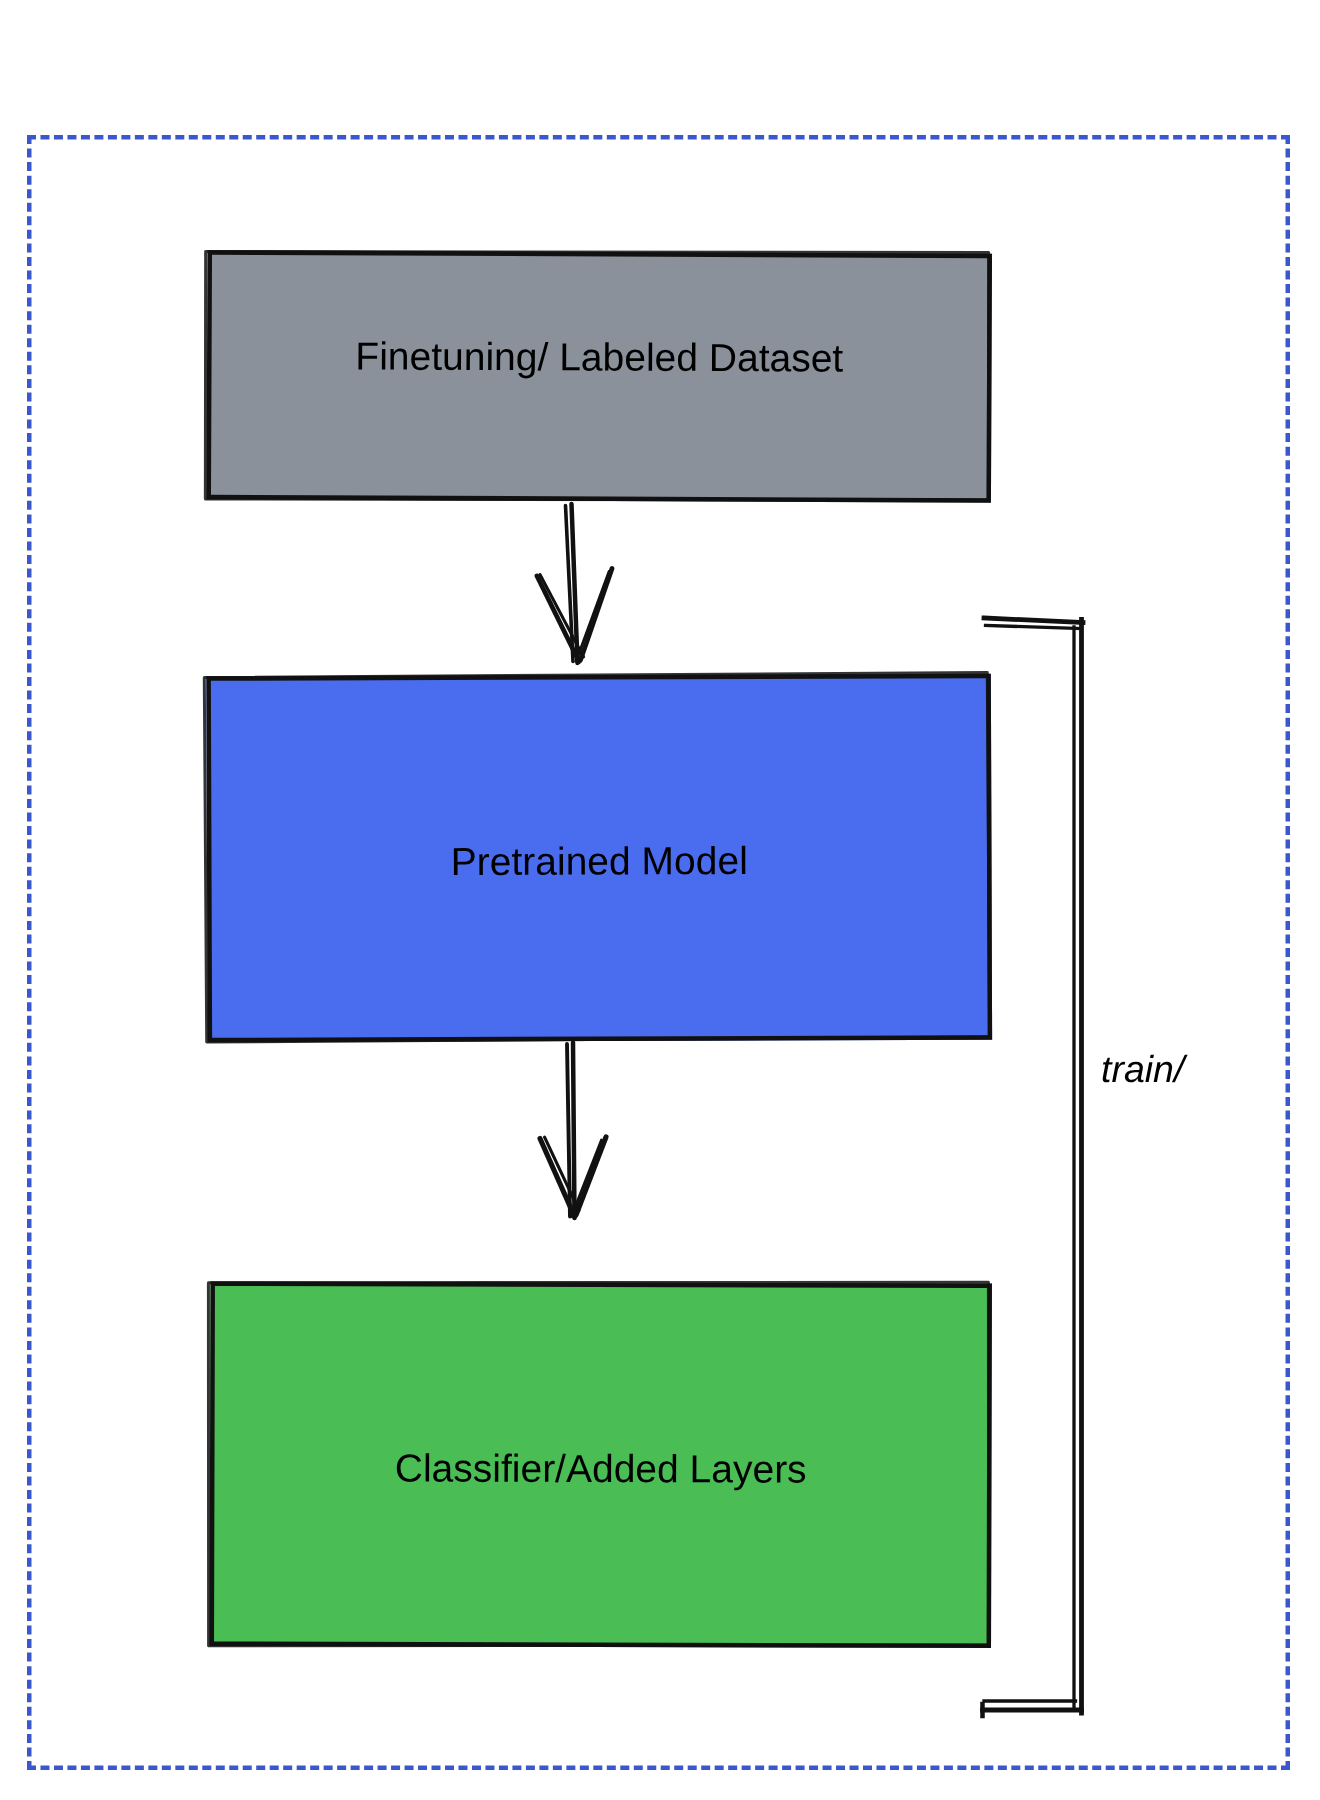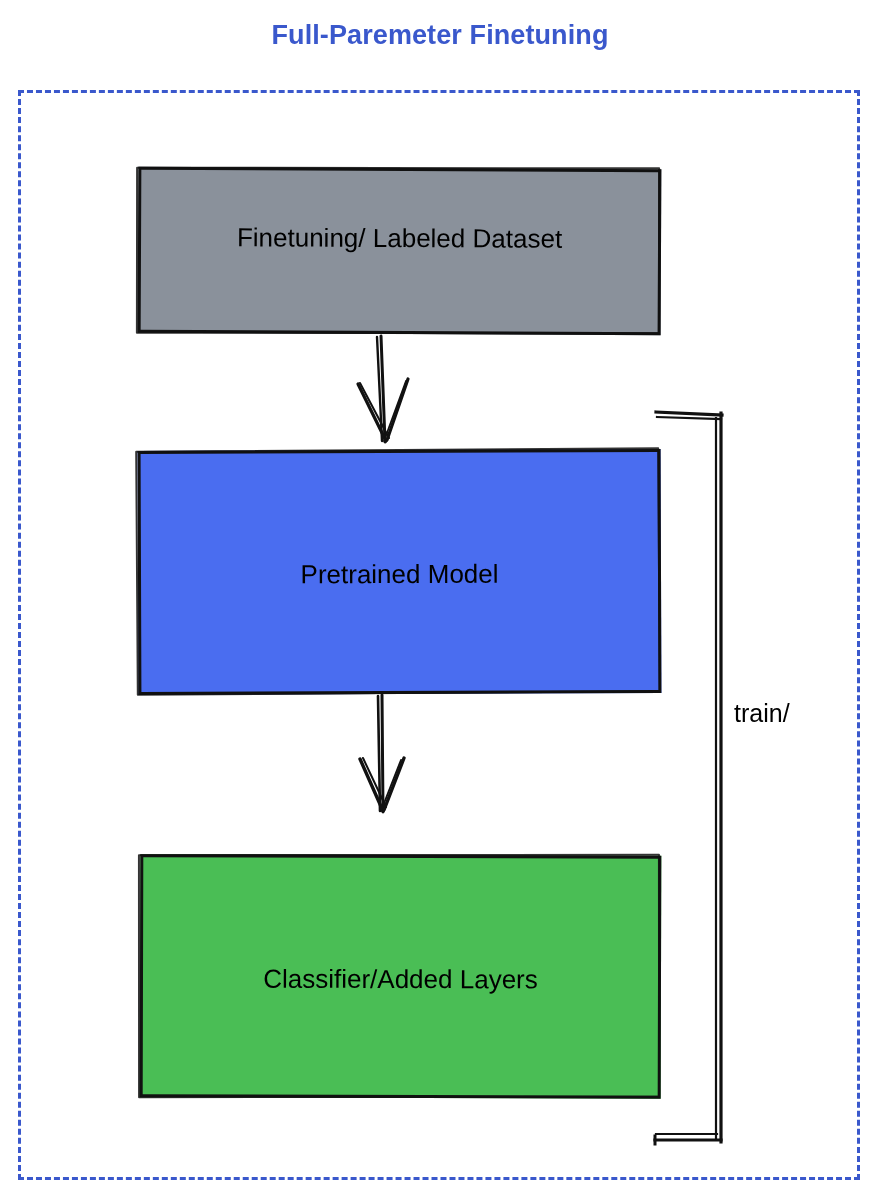"Full-Paremeter Finetuning" div.diagram-title { html: <div>Full-Paremeter Finetuning</div> -> none }
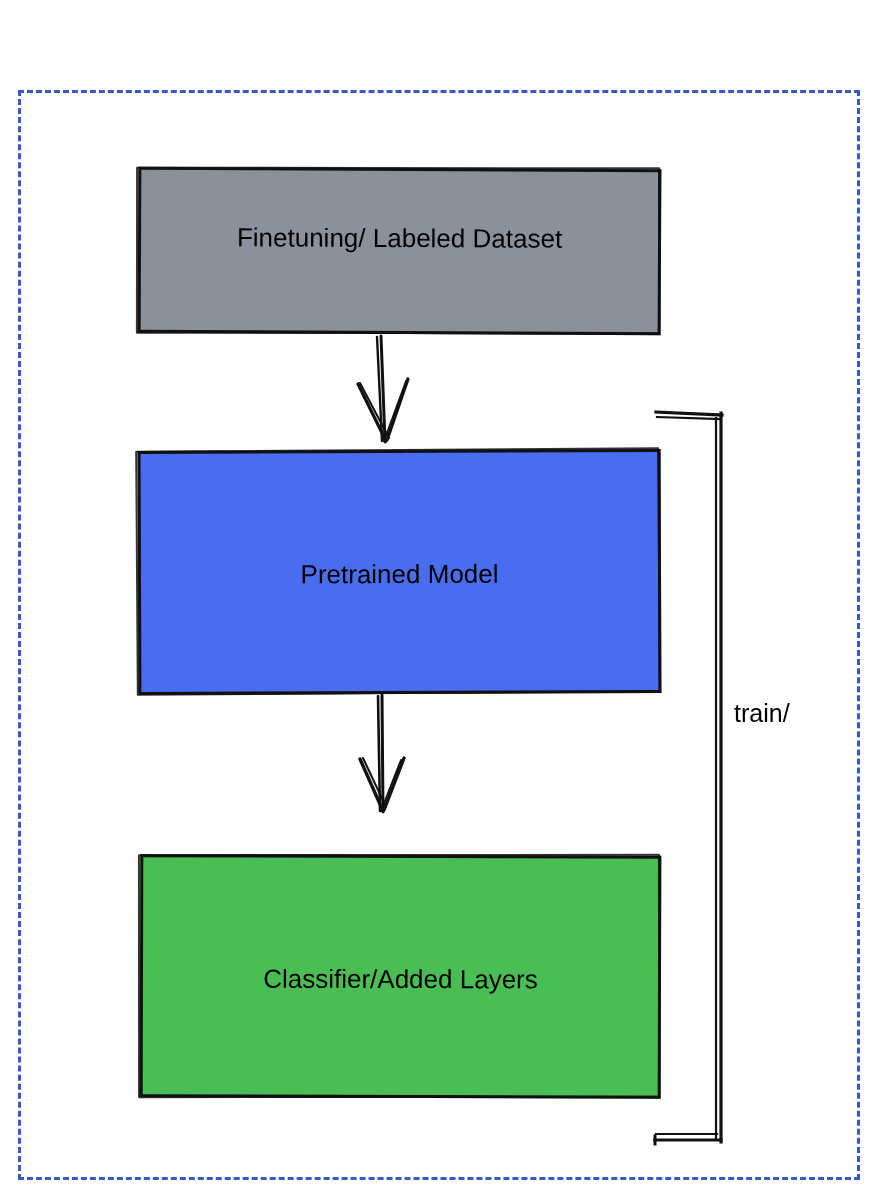"train/" .loop-label { font-style: none -> italic }
